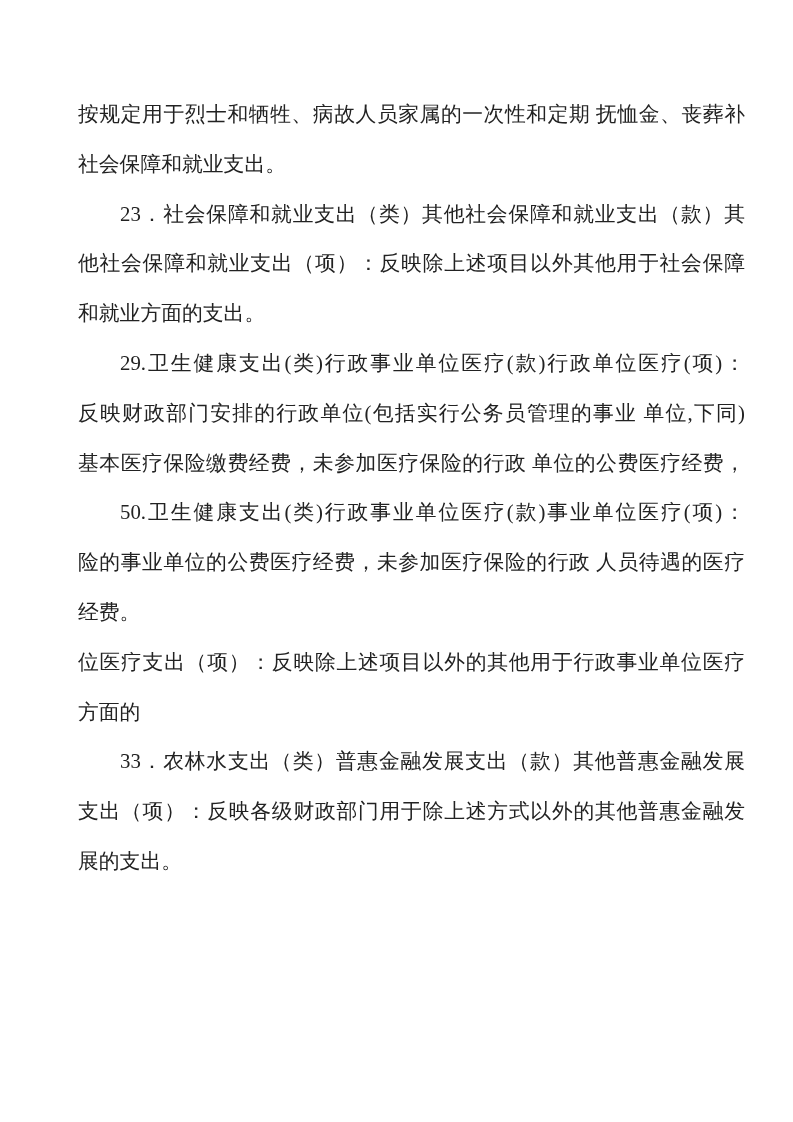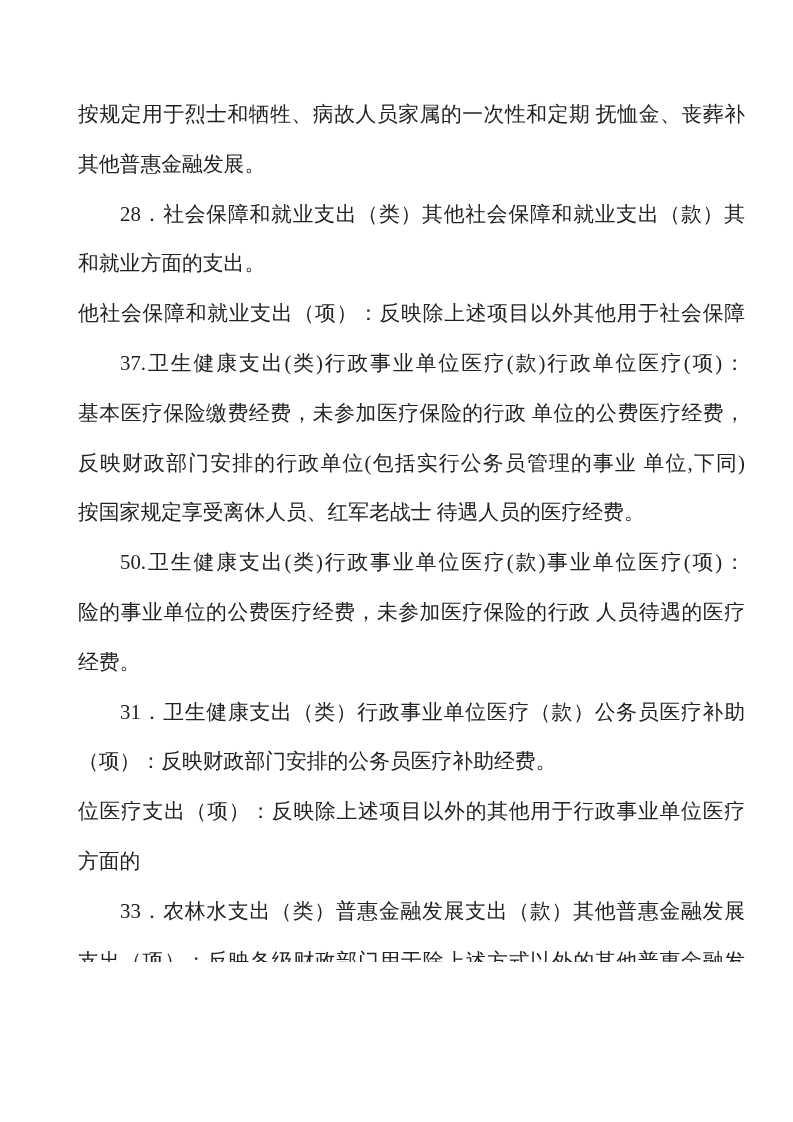"其他普惠金融发展。" div.line { text: 其他普惠金融发展 -> 社会保障和就业支出 }
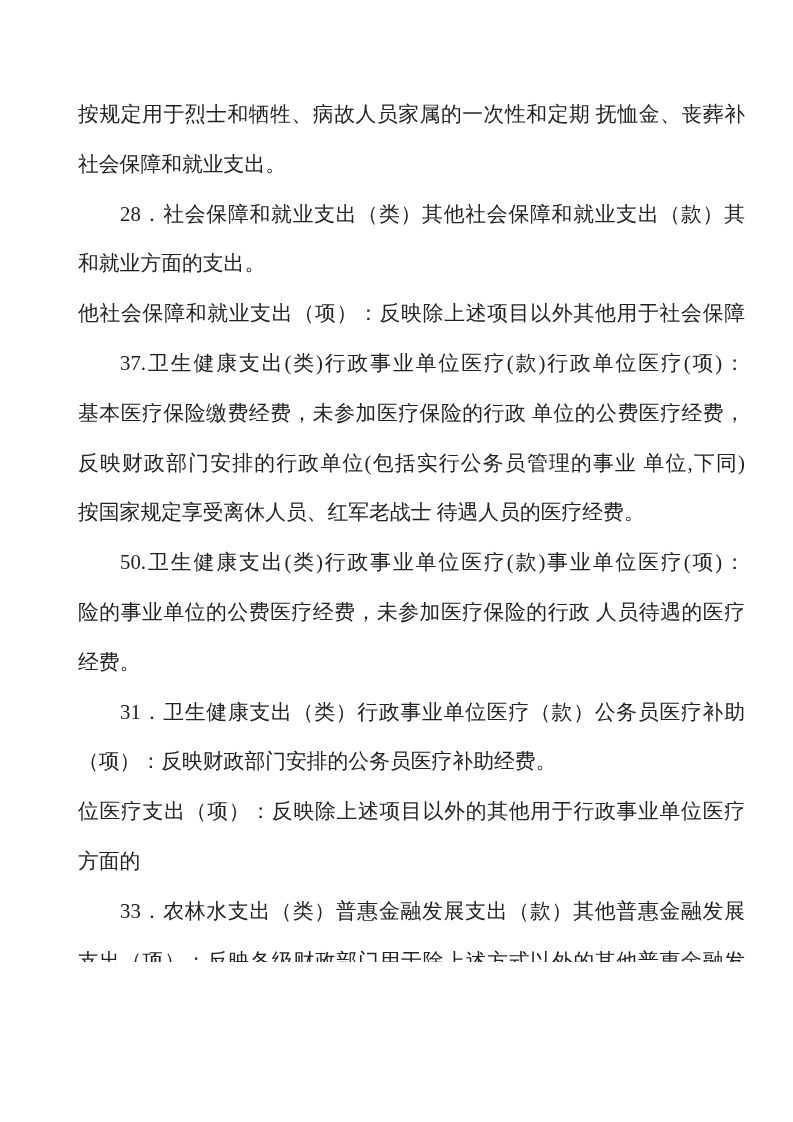"28．社会保障和就业支出（类）其他社会保障和就业支出（款）其" div.line { text: 28 -> 23 }
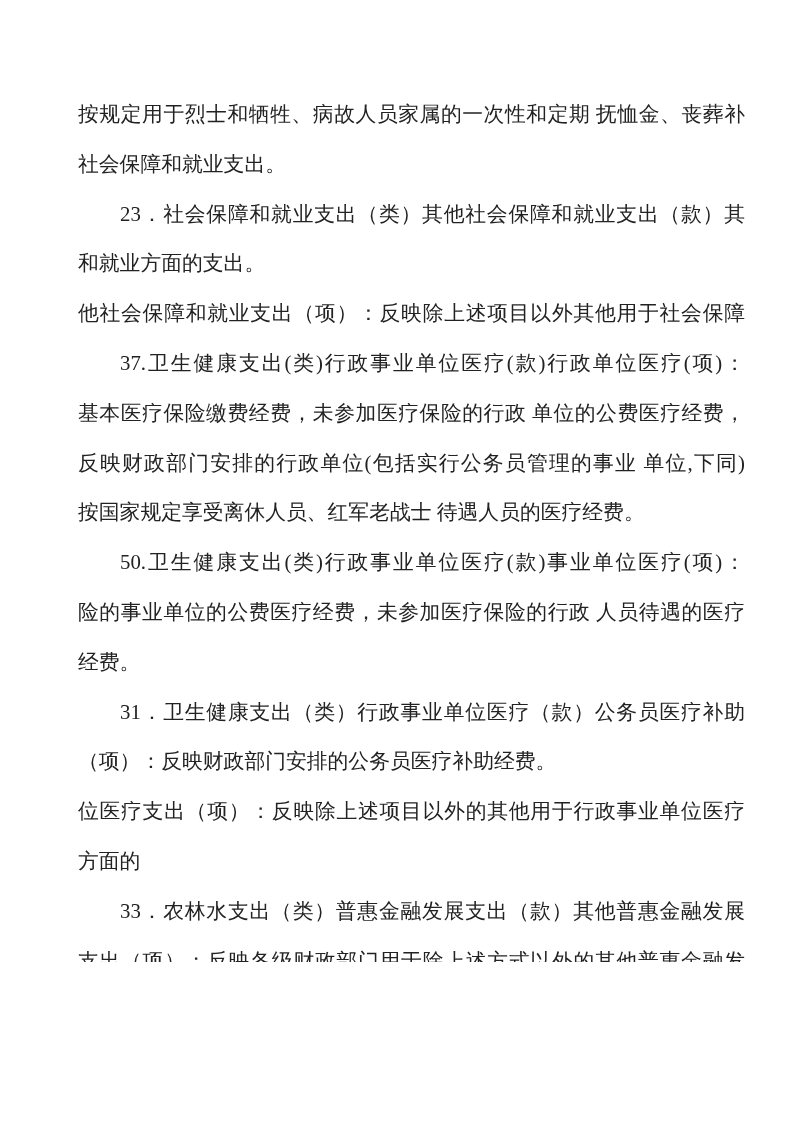"和就业方面的支出。" div.line { order: before "他社会保障和就业支出（项）：反映除上述项目以外其他用于社会保障" -> after "他社会保障和就业支出（项）：反映除上述项目以外其他用于社会保障" }
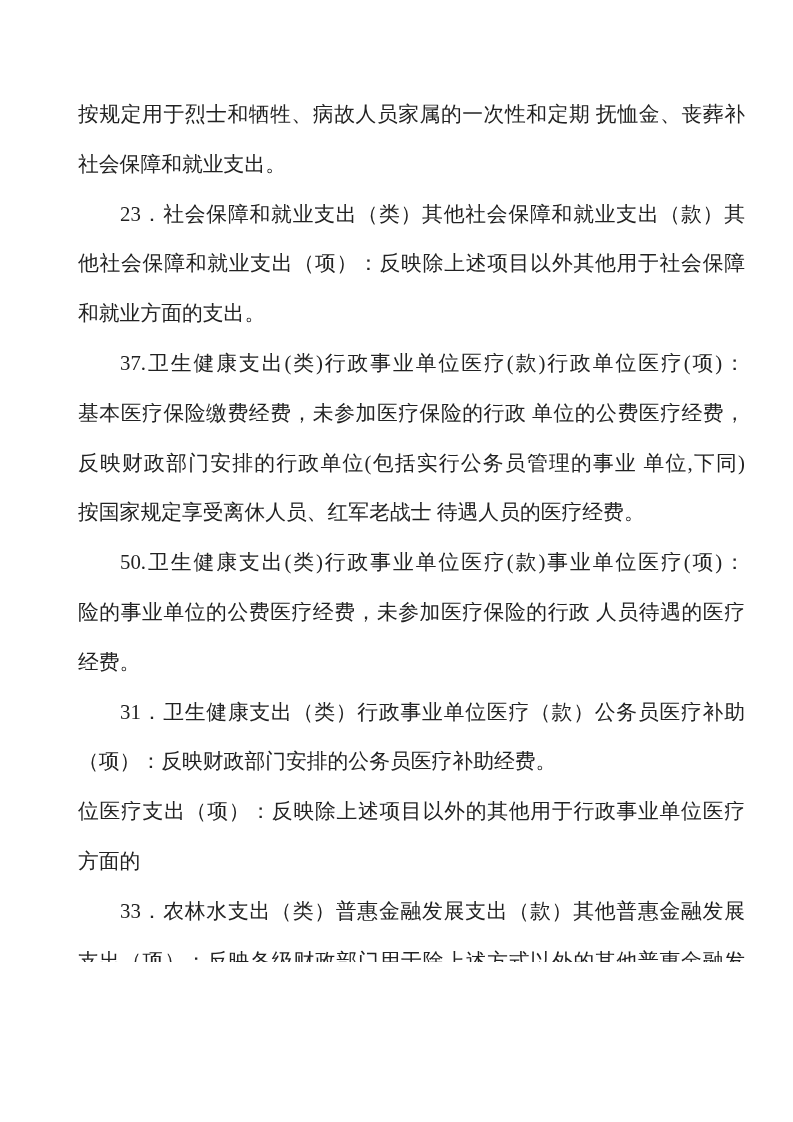"37.卫生健康支出(类)行政事业单位医疗(款)行政单位医疗(项)：" div.line { text: 37 -> 29 }
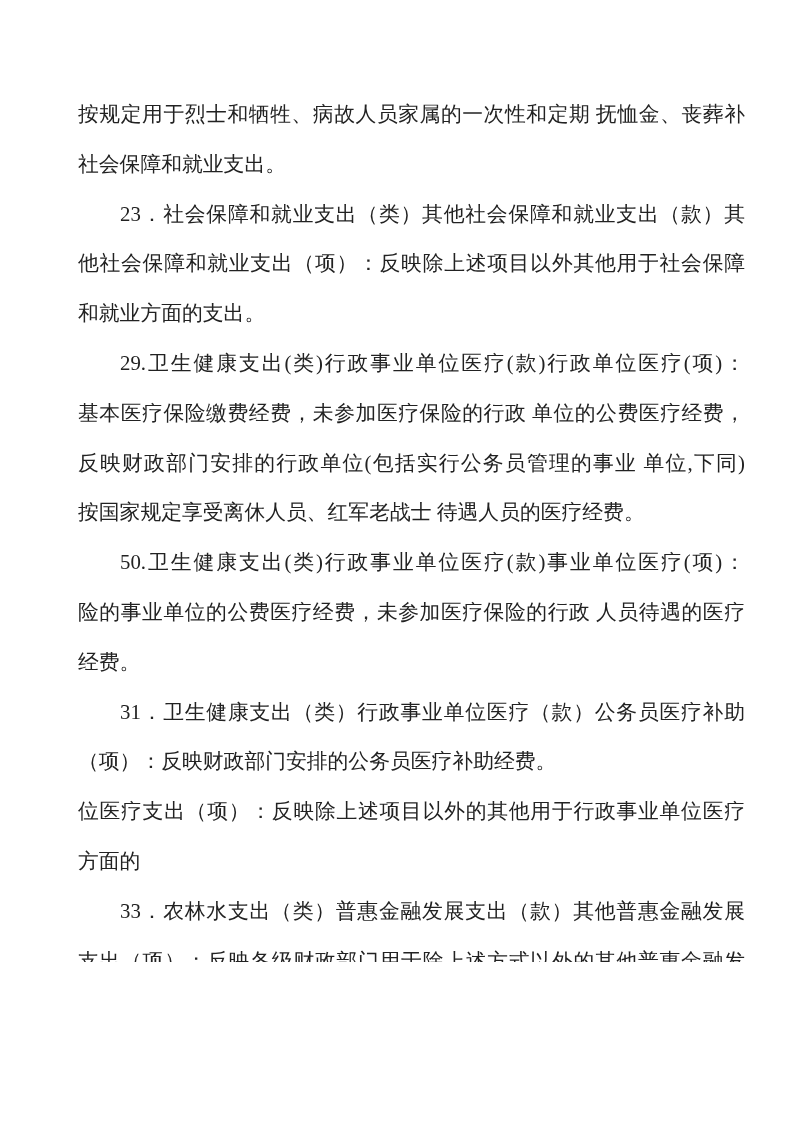"基本医疗保险缴费经费，未参加医疗保险的行政 单位的公费医疗经费，" div.line { order: before "反映财政部门安排的行政单位(包括实行公务员管理的事业 单位,下同)" -> after "反映财政部门安排的行政单位(包括实行公务员管理的事业 单位,下同)" }
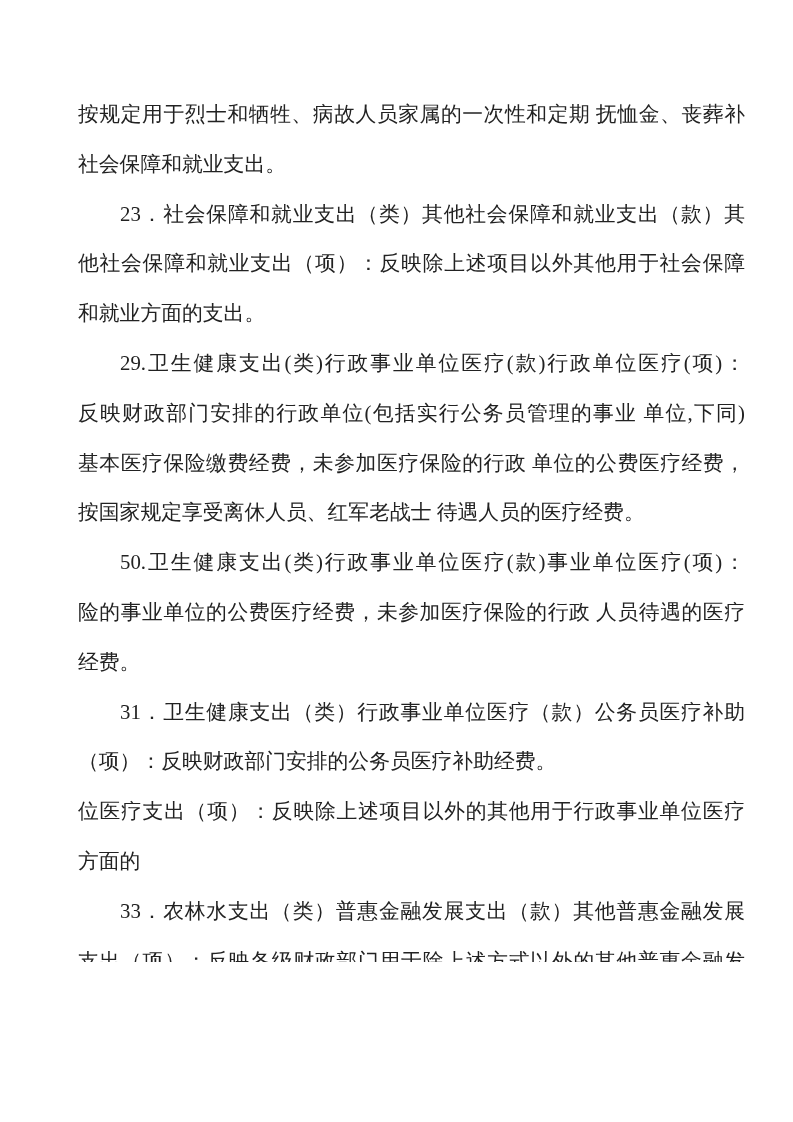"按国家规定享受离休人员、红军老战士 待遇人员的医疗经费。" div.line { html: <div>按国家规定享受离休人员、红军老战士 待遇人员的医疗经费。</div> -> none }
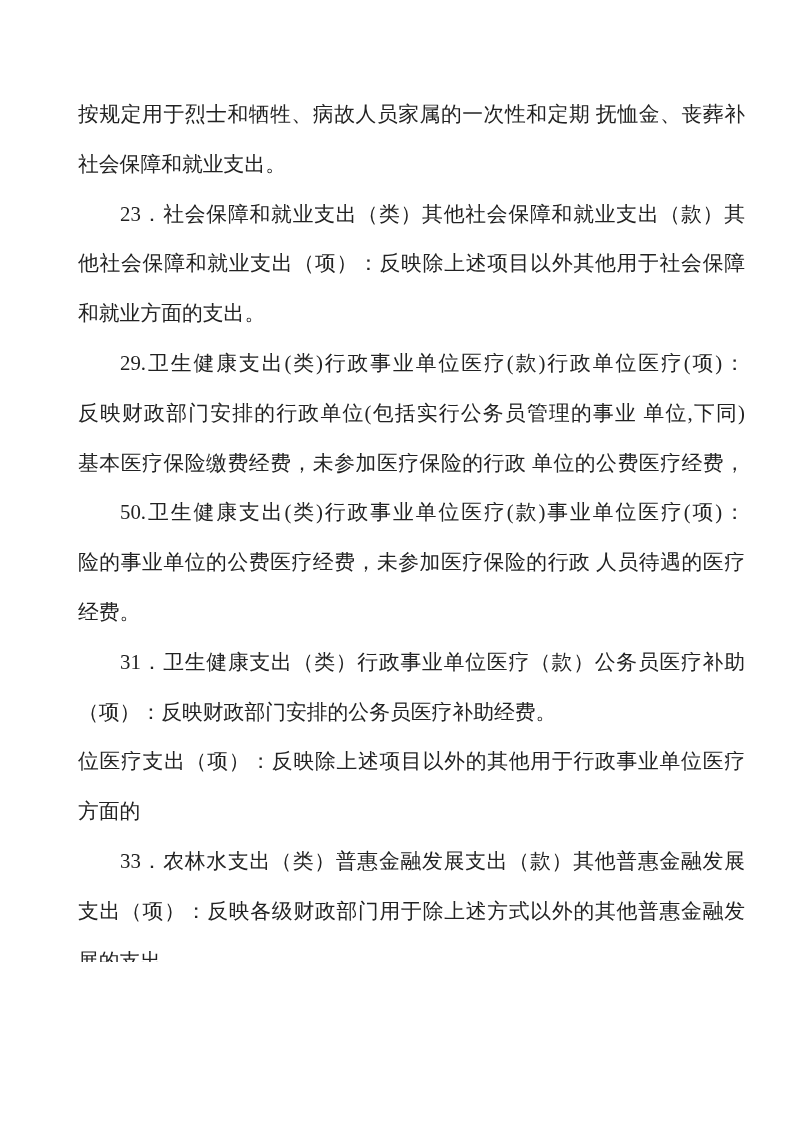"31．卫生健康支出（类）行政事业单位医疗（款）公务员医疗补助" div.paragraph { html: <div> <div>31．卫生健康支出（类）行政事业单位医疗（款）公务员医疗补助</div> <div>（项）：反映财政部门安排的公务员医疗补助经费。</div> </div> -> none }
